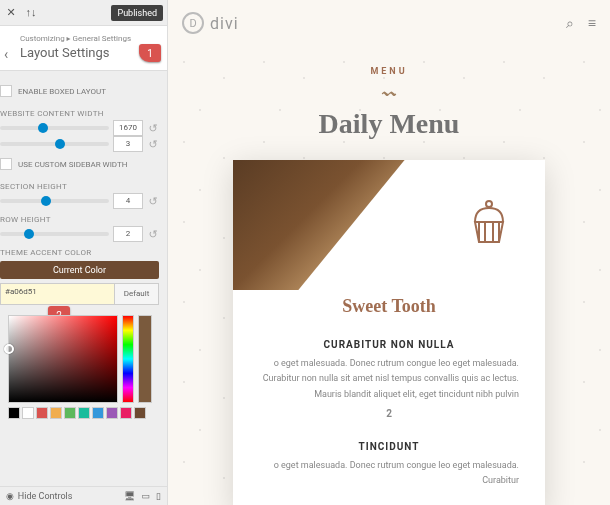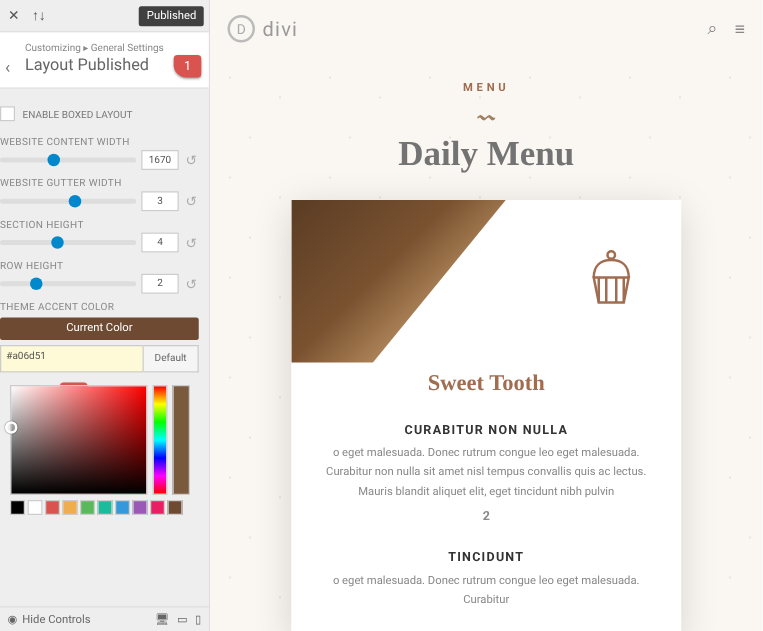"Layout Published" div.title { text: Published -> Settings }
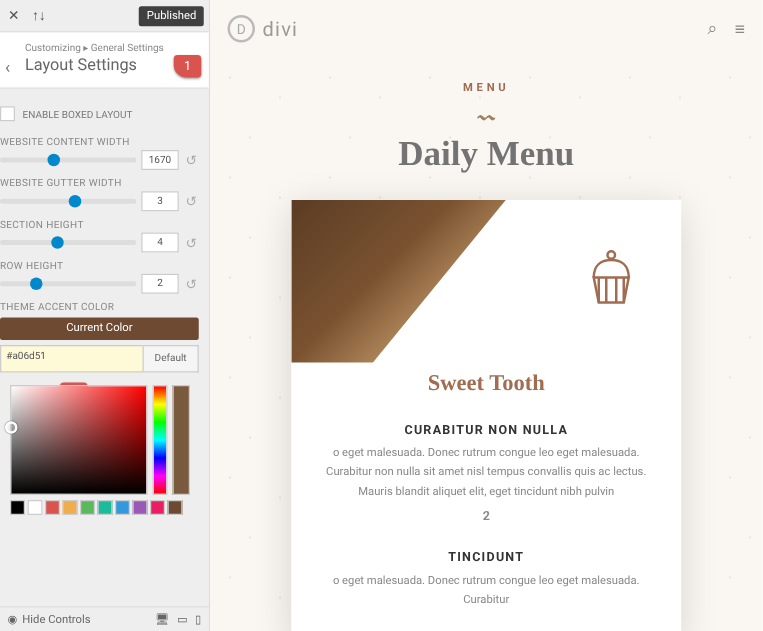"WEBSITE GUTTER WIDTH" div.label { html: <div>WEBSITE GUTTER WIDTH</div> -> none }
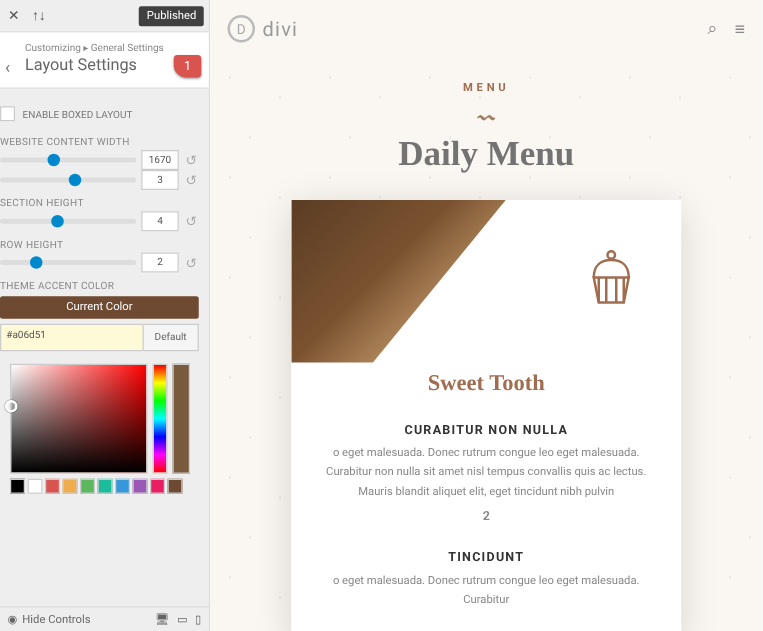"USE CUSTOM SIDEBAR WIDTH" div.chk { html: none -> <div> <span></span> <span>USE CUSTOM SIDEBAR WIDTH</span> </div> }
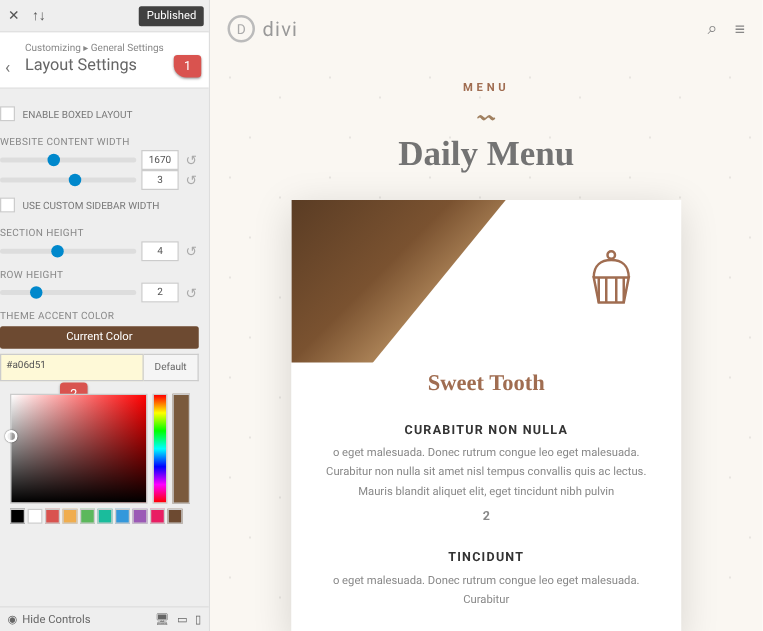"o eget malesuada. Donec rutrum" .body { text-align: none -> right }
